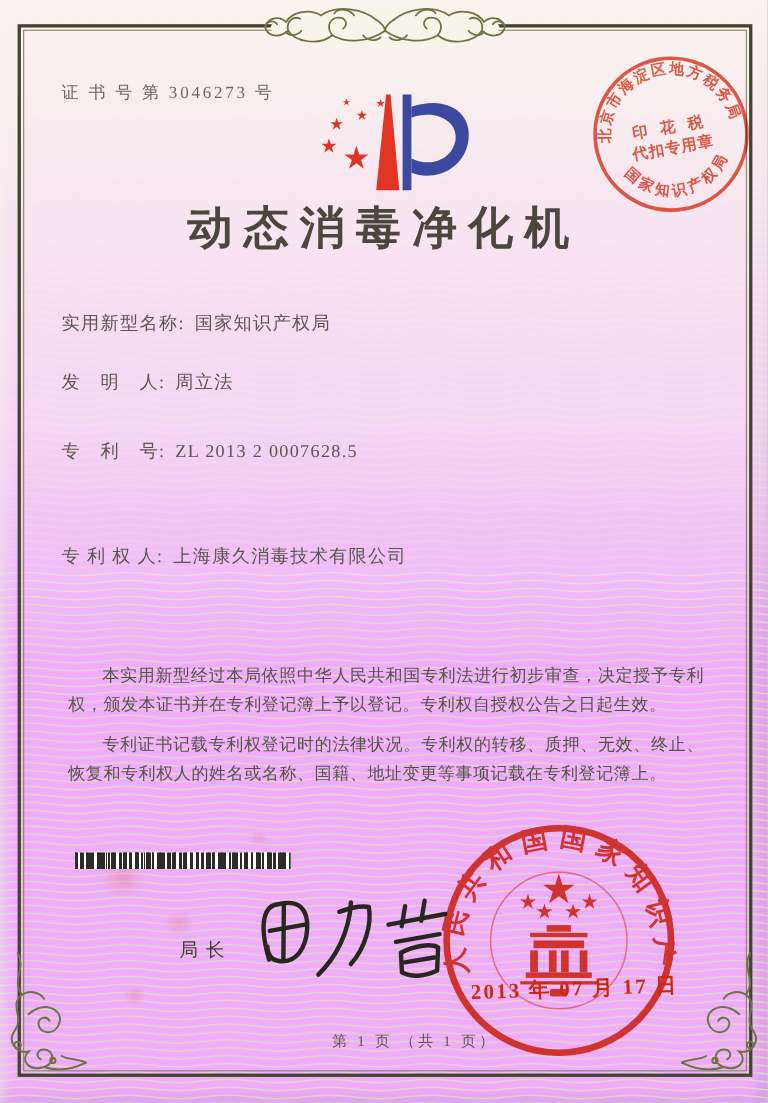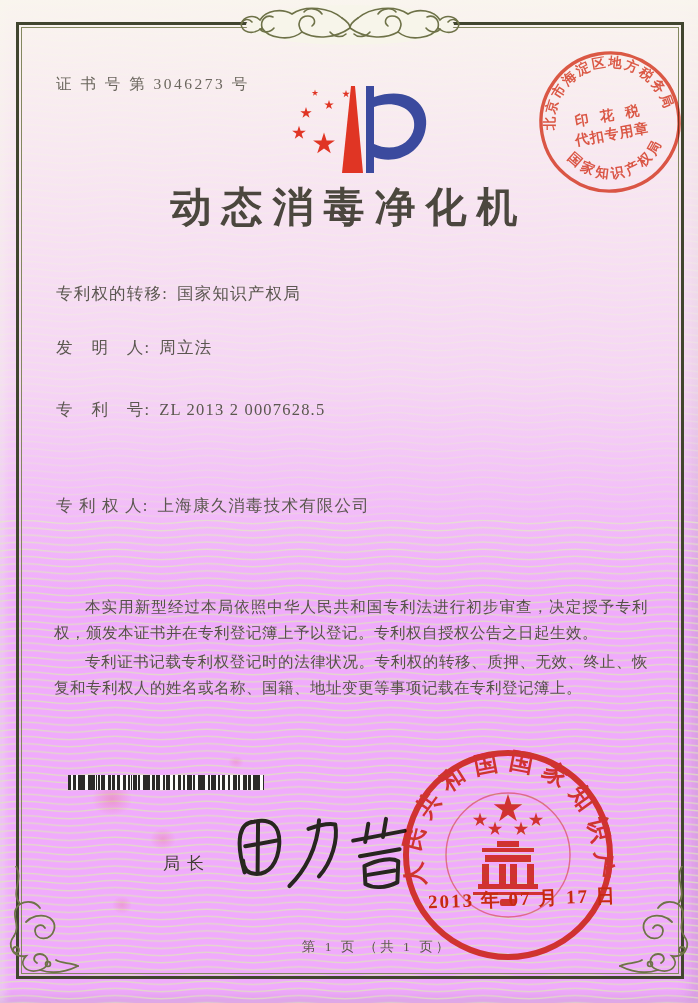"专利权的转移:" span { text: 专利权的转移 -> 实用新型名称 }
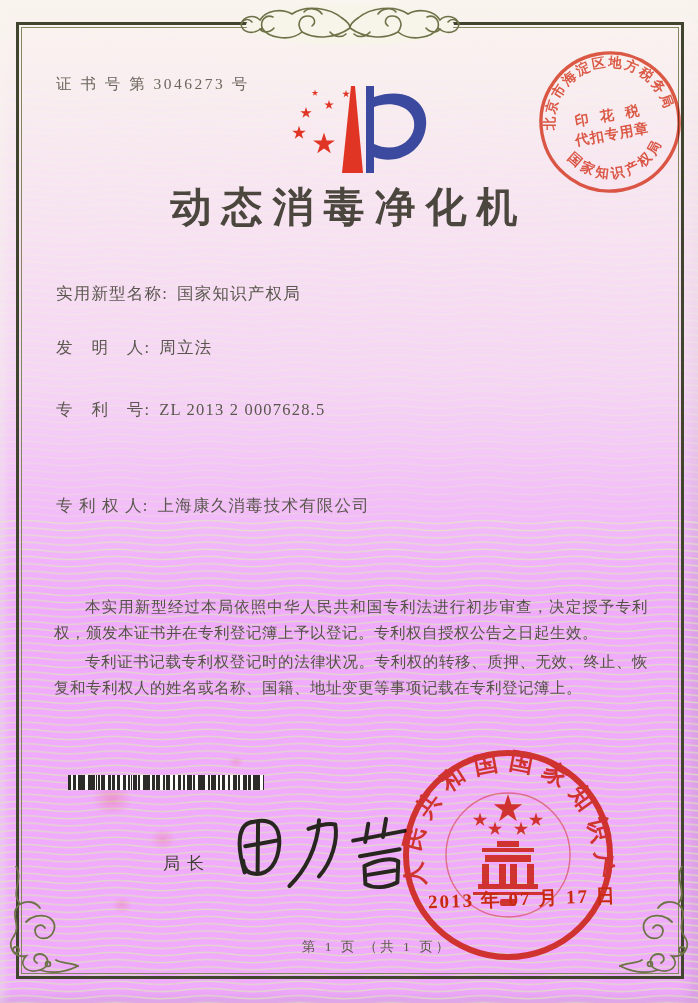"本实用新型经过本局依照中华人民共和国专利法进行初步审查，决定授予专利权，颁发本证" .bodytext p { margin: 4px -> 12px }
